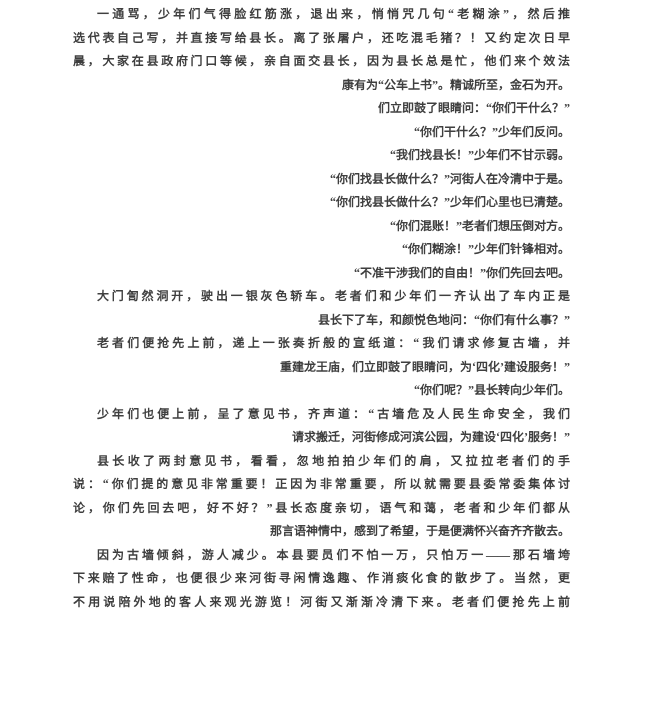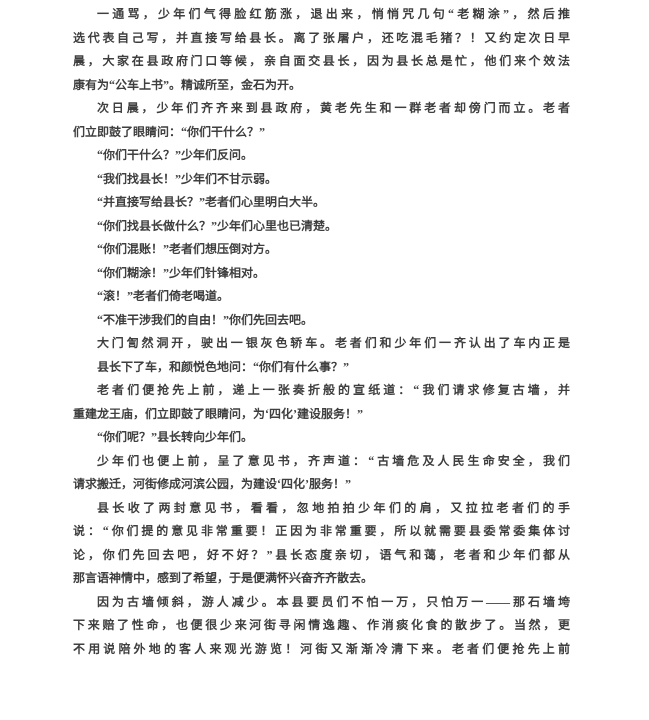"康有为“公车上书”。精诚所至，金石为开。" .text-line { text-align: left -> right }
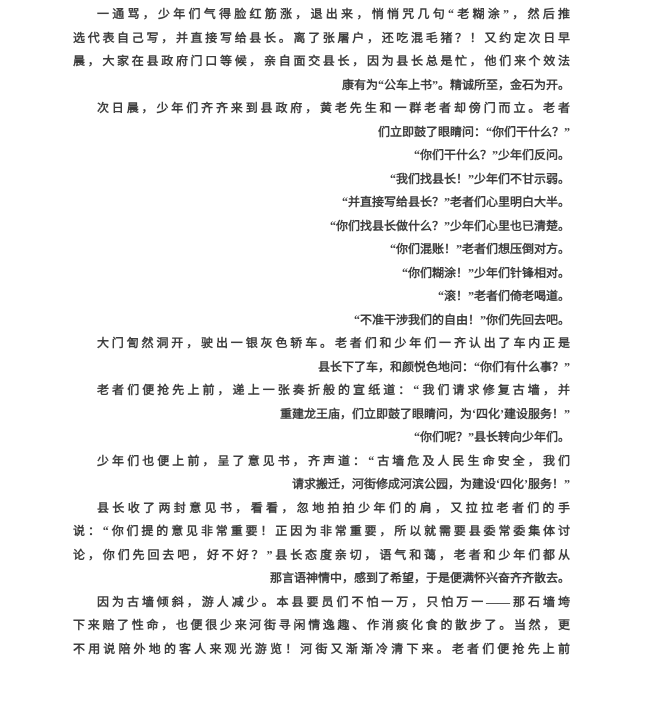"次日晨，少年们齐齐来到县政府，黄老先生和一群老者却傍门而立。老者" div.text-line { html: <div>次日晨，少年们齐齐来到县政府，黄老先生和一群老者却傍门而立。老者</div> -> none }
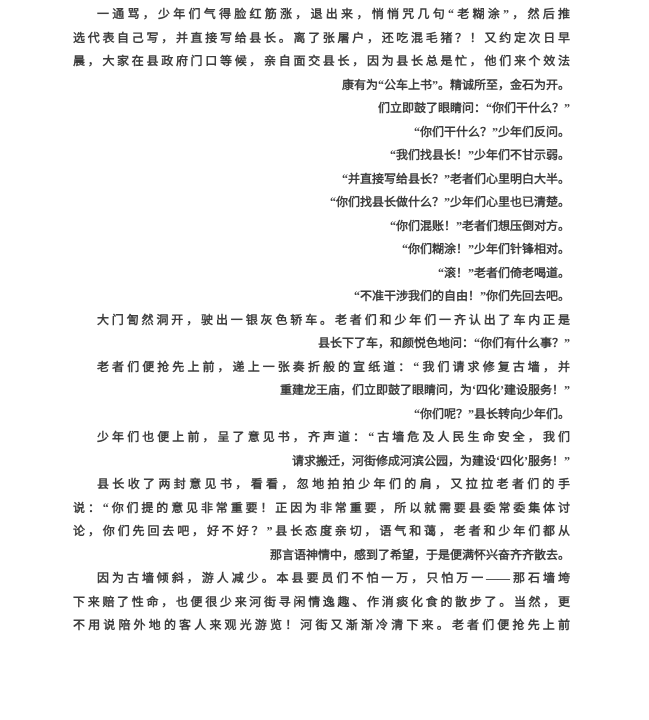"“并直接写给县长？”老者们心里明白大半。" div.text-line { text: 并直接写给县长？”老者们心里明白大半 -> 你们找县长做什么？”河街人在冷清中于是 }
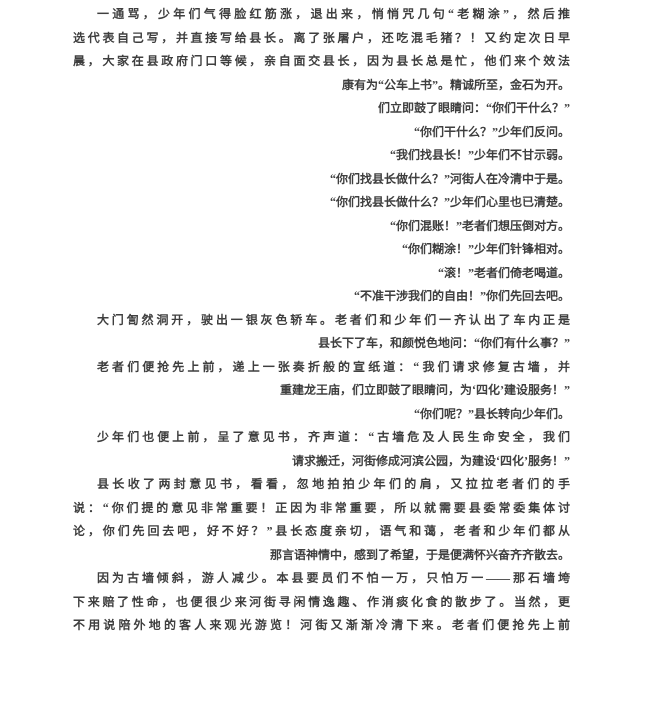"“滚！”老者们倚老喝道。" div.text-line { html: <div>“滚！”老者们倚老喝道。</div> -> none }
